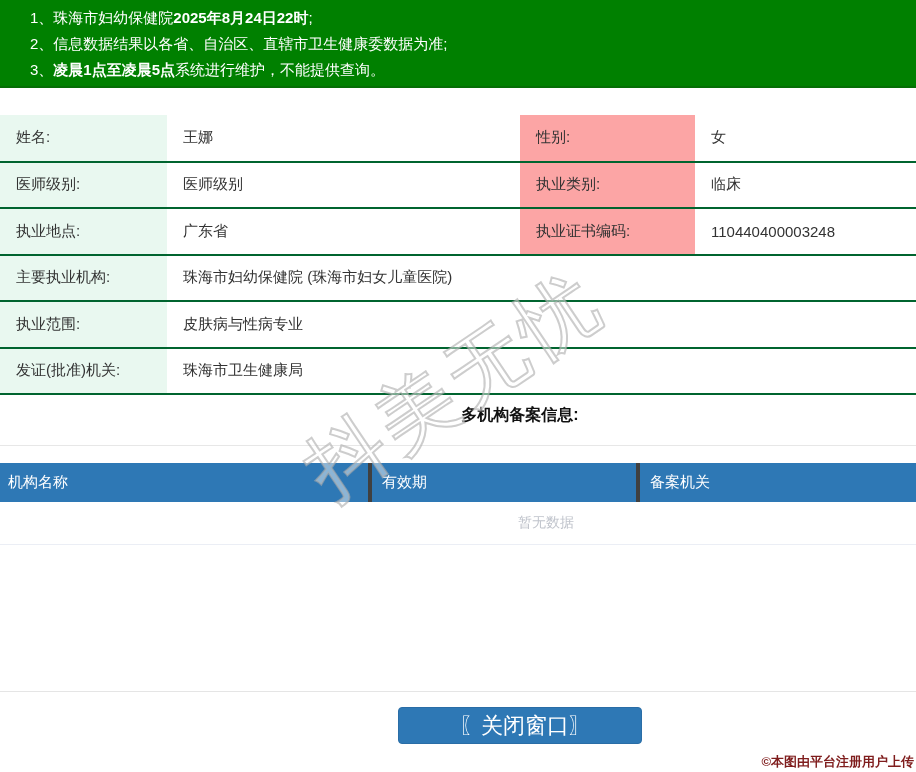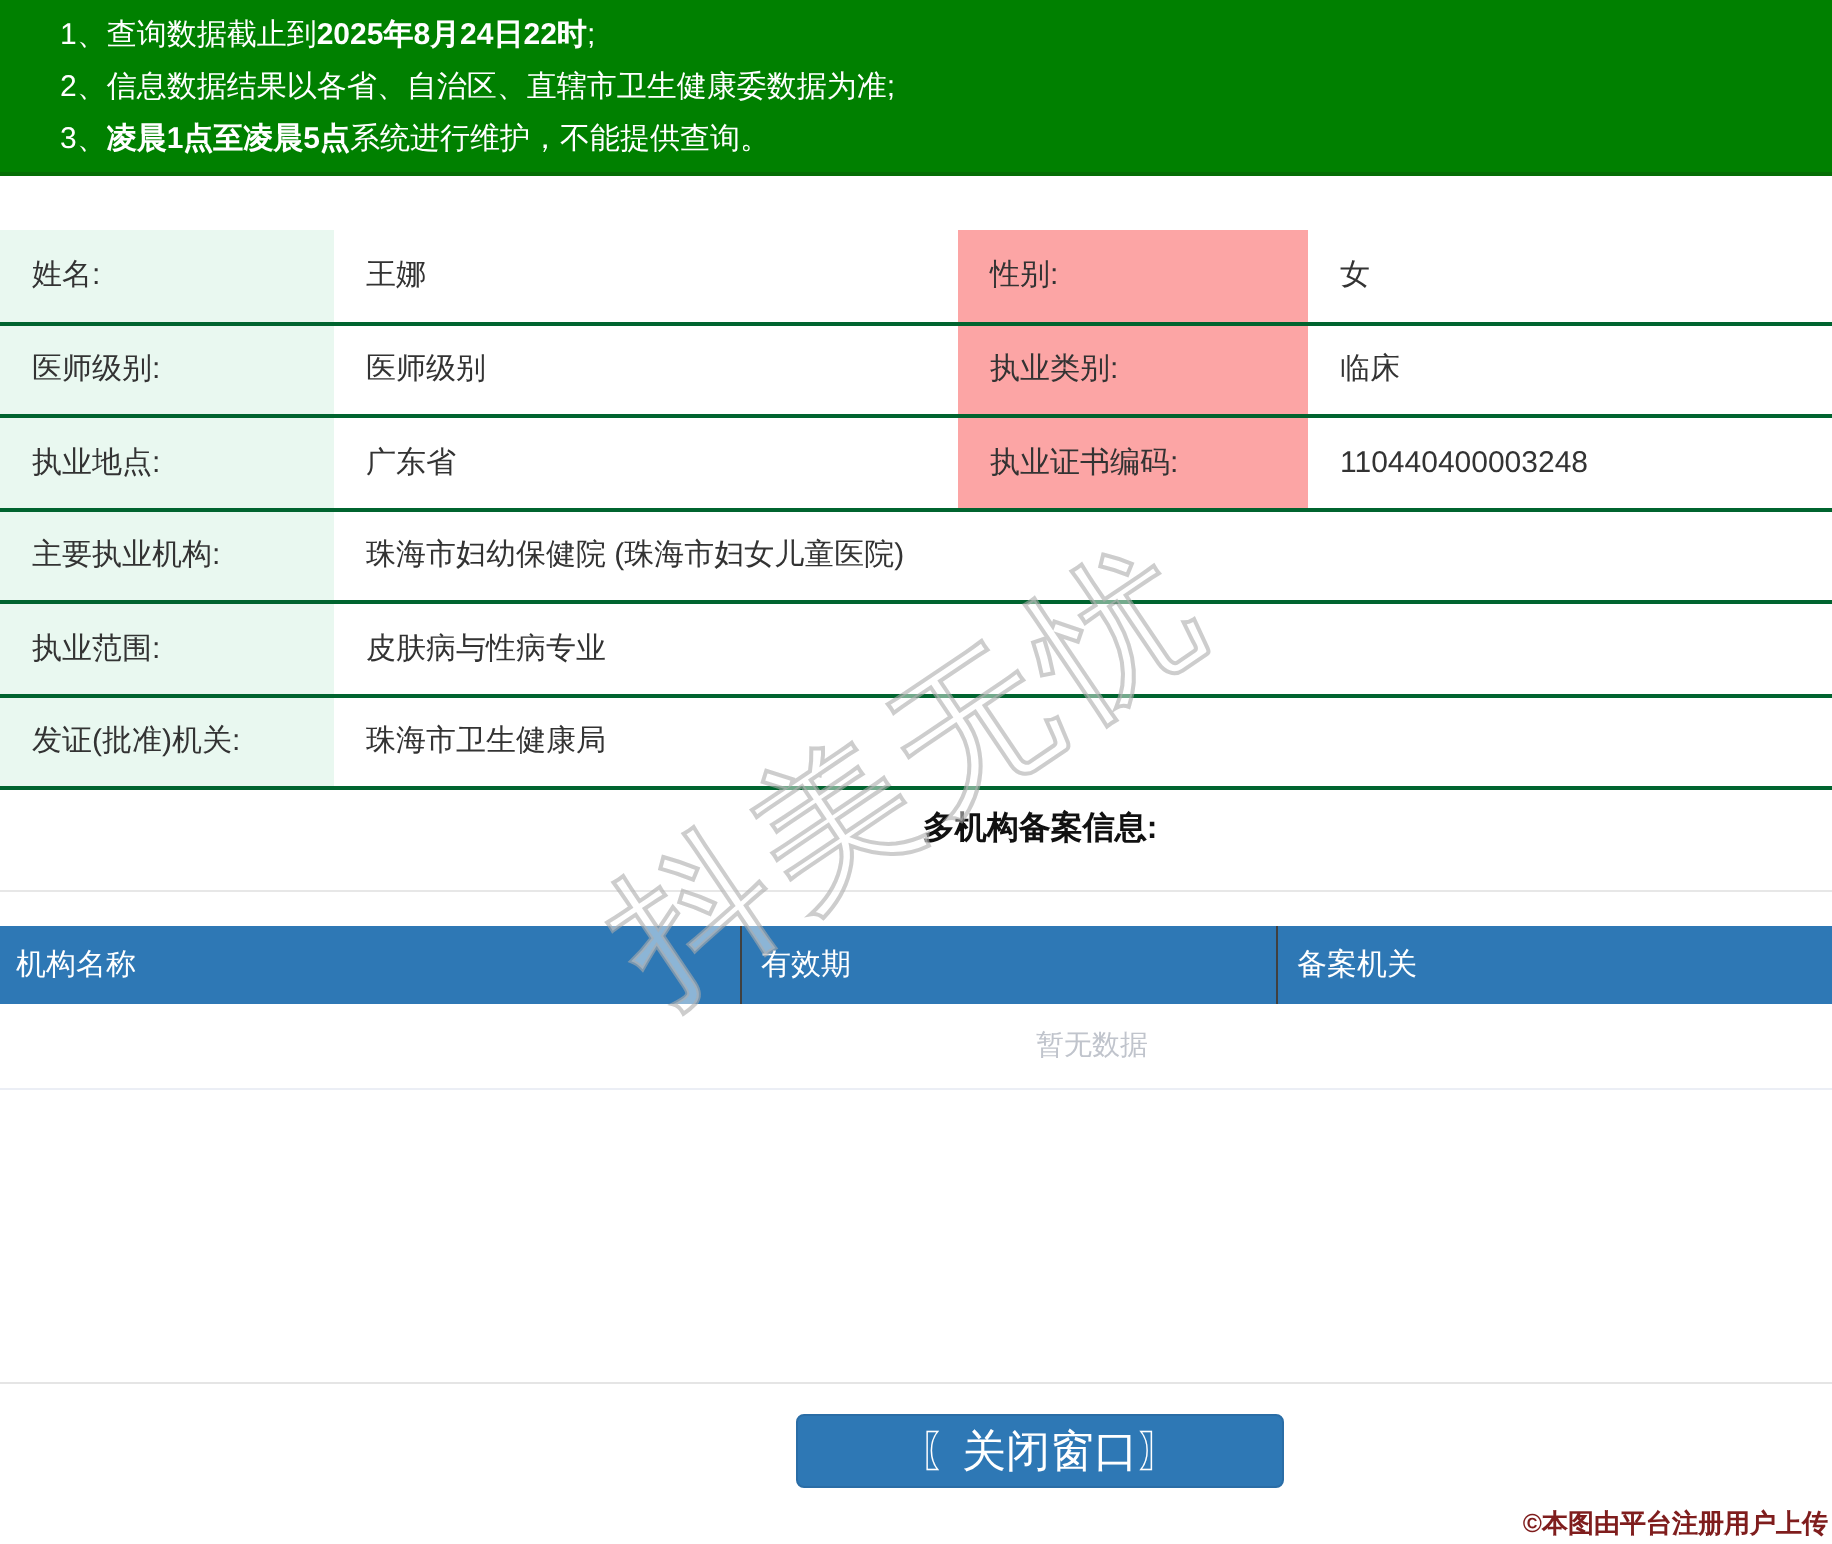"查询数据截止到" span { text: 查询数据截止到 -> 珠海市妇幼保健院 }
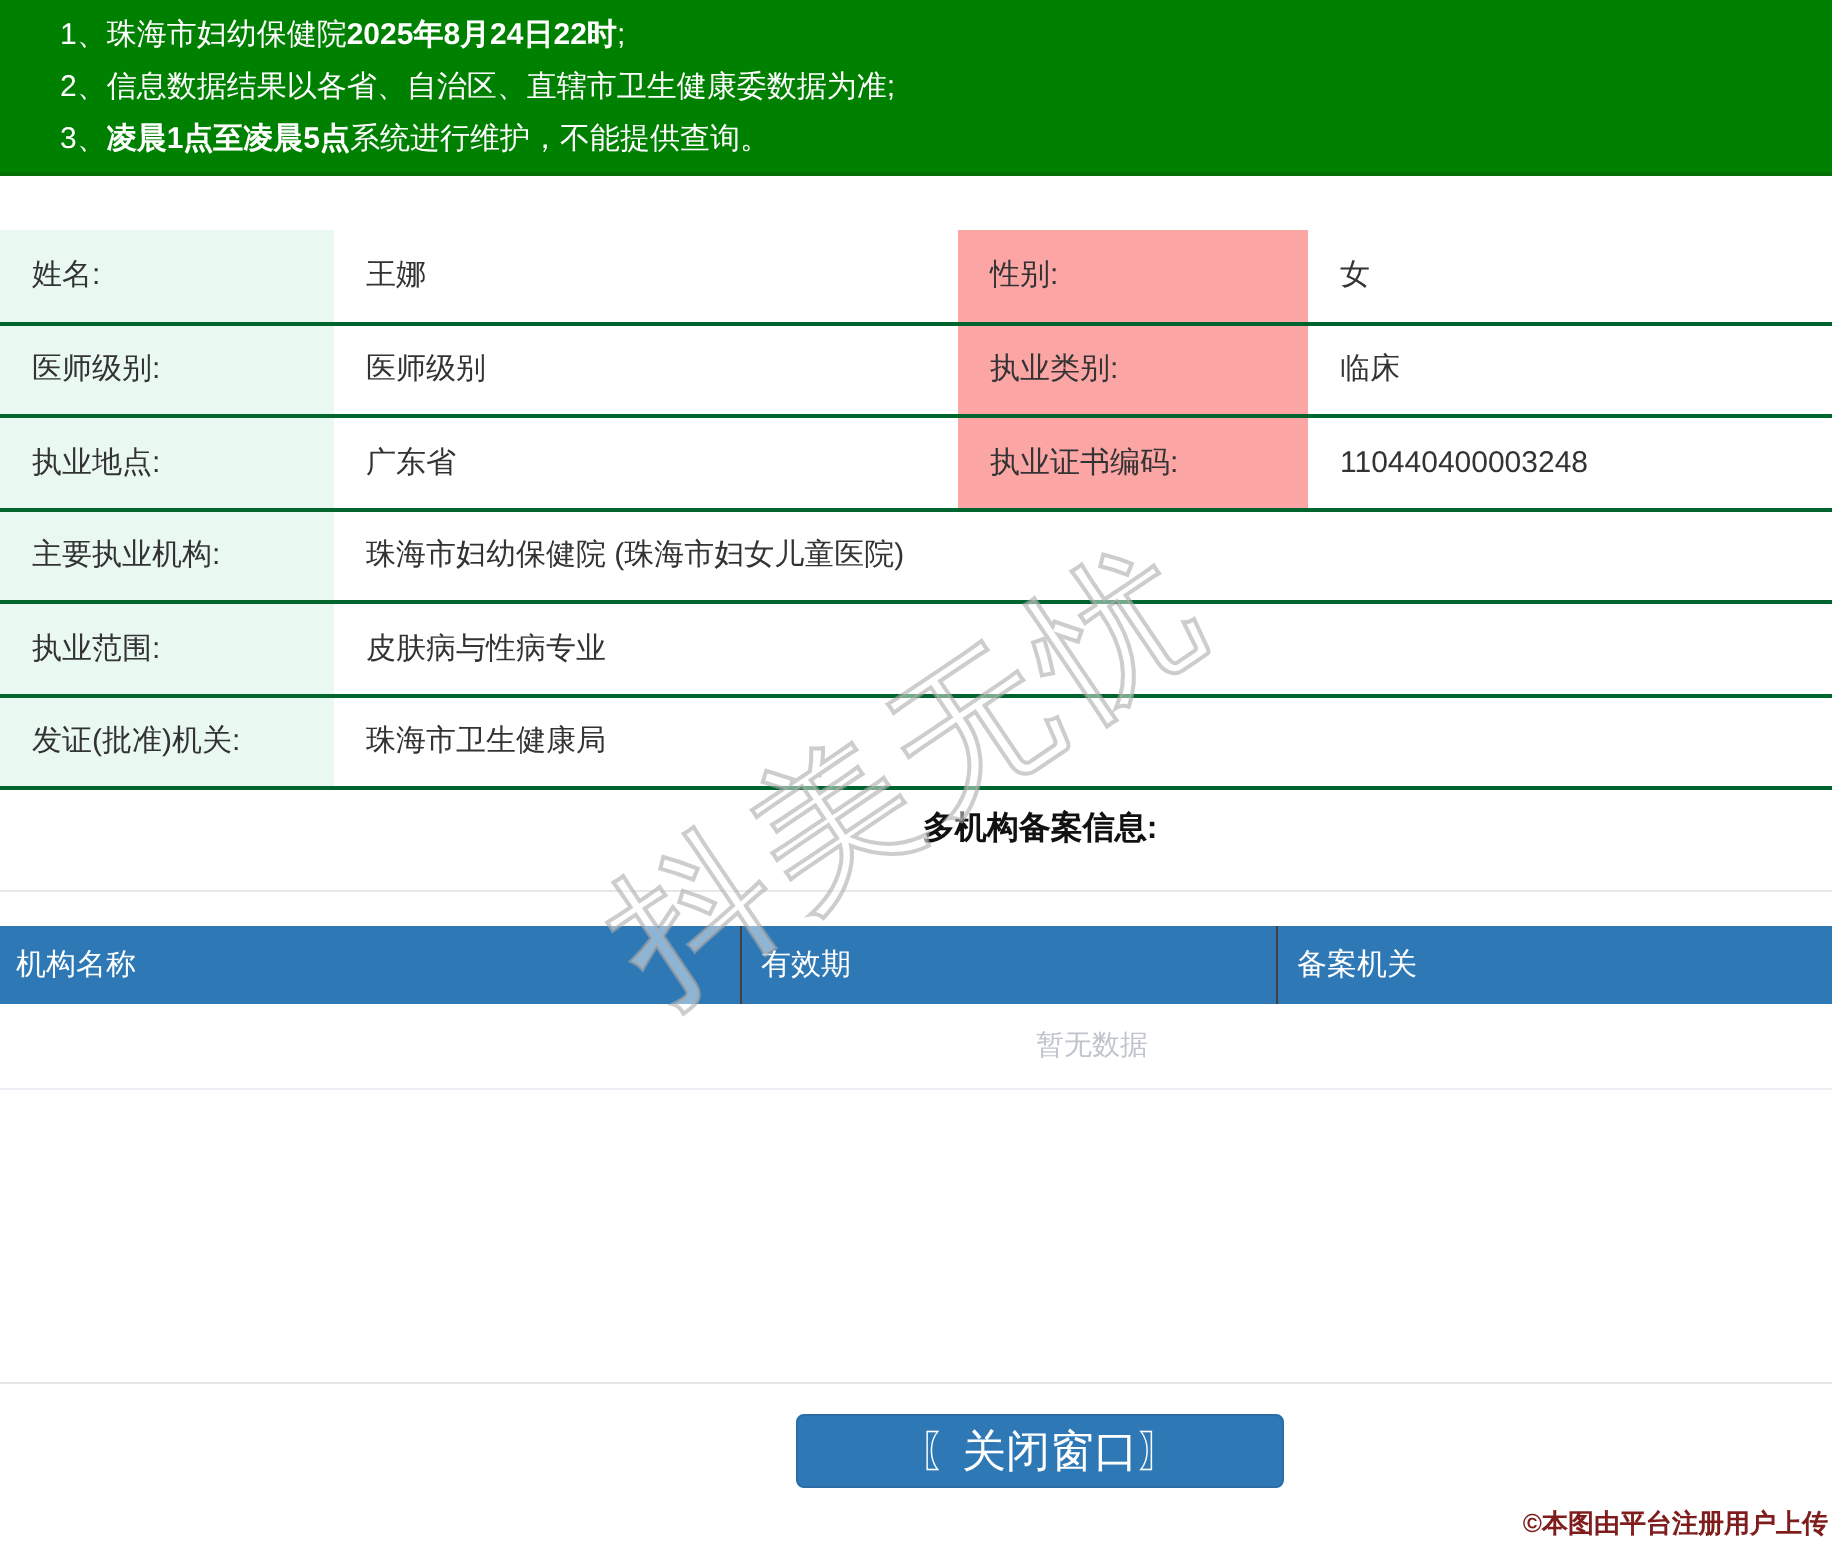"王娜" td.val1 { width: 312px -> 353px }
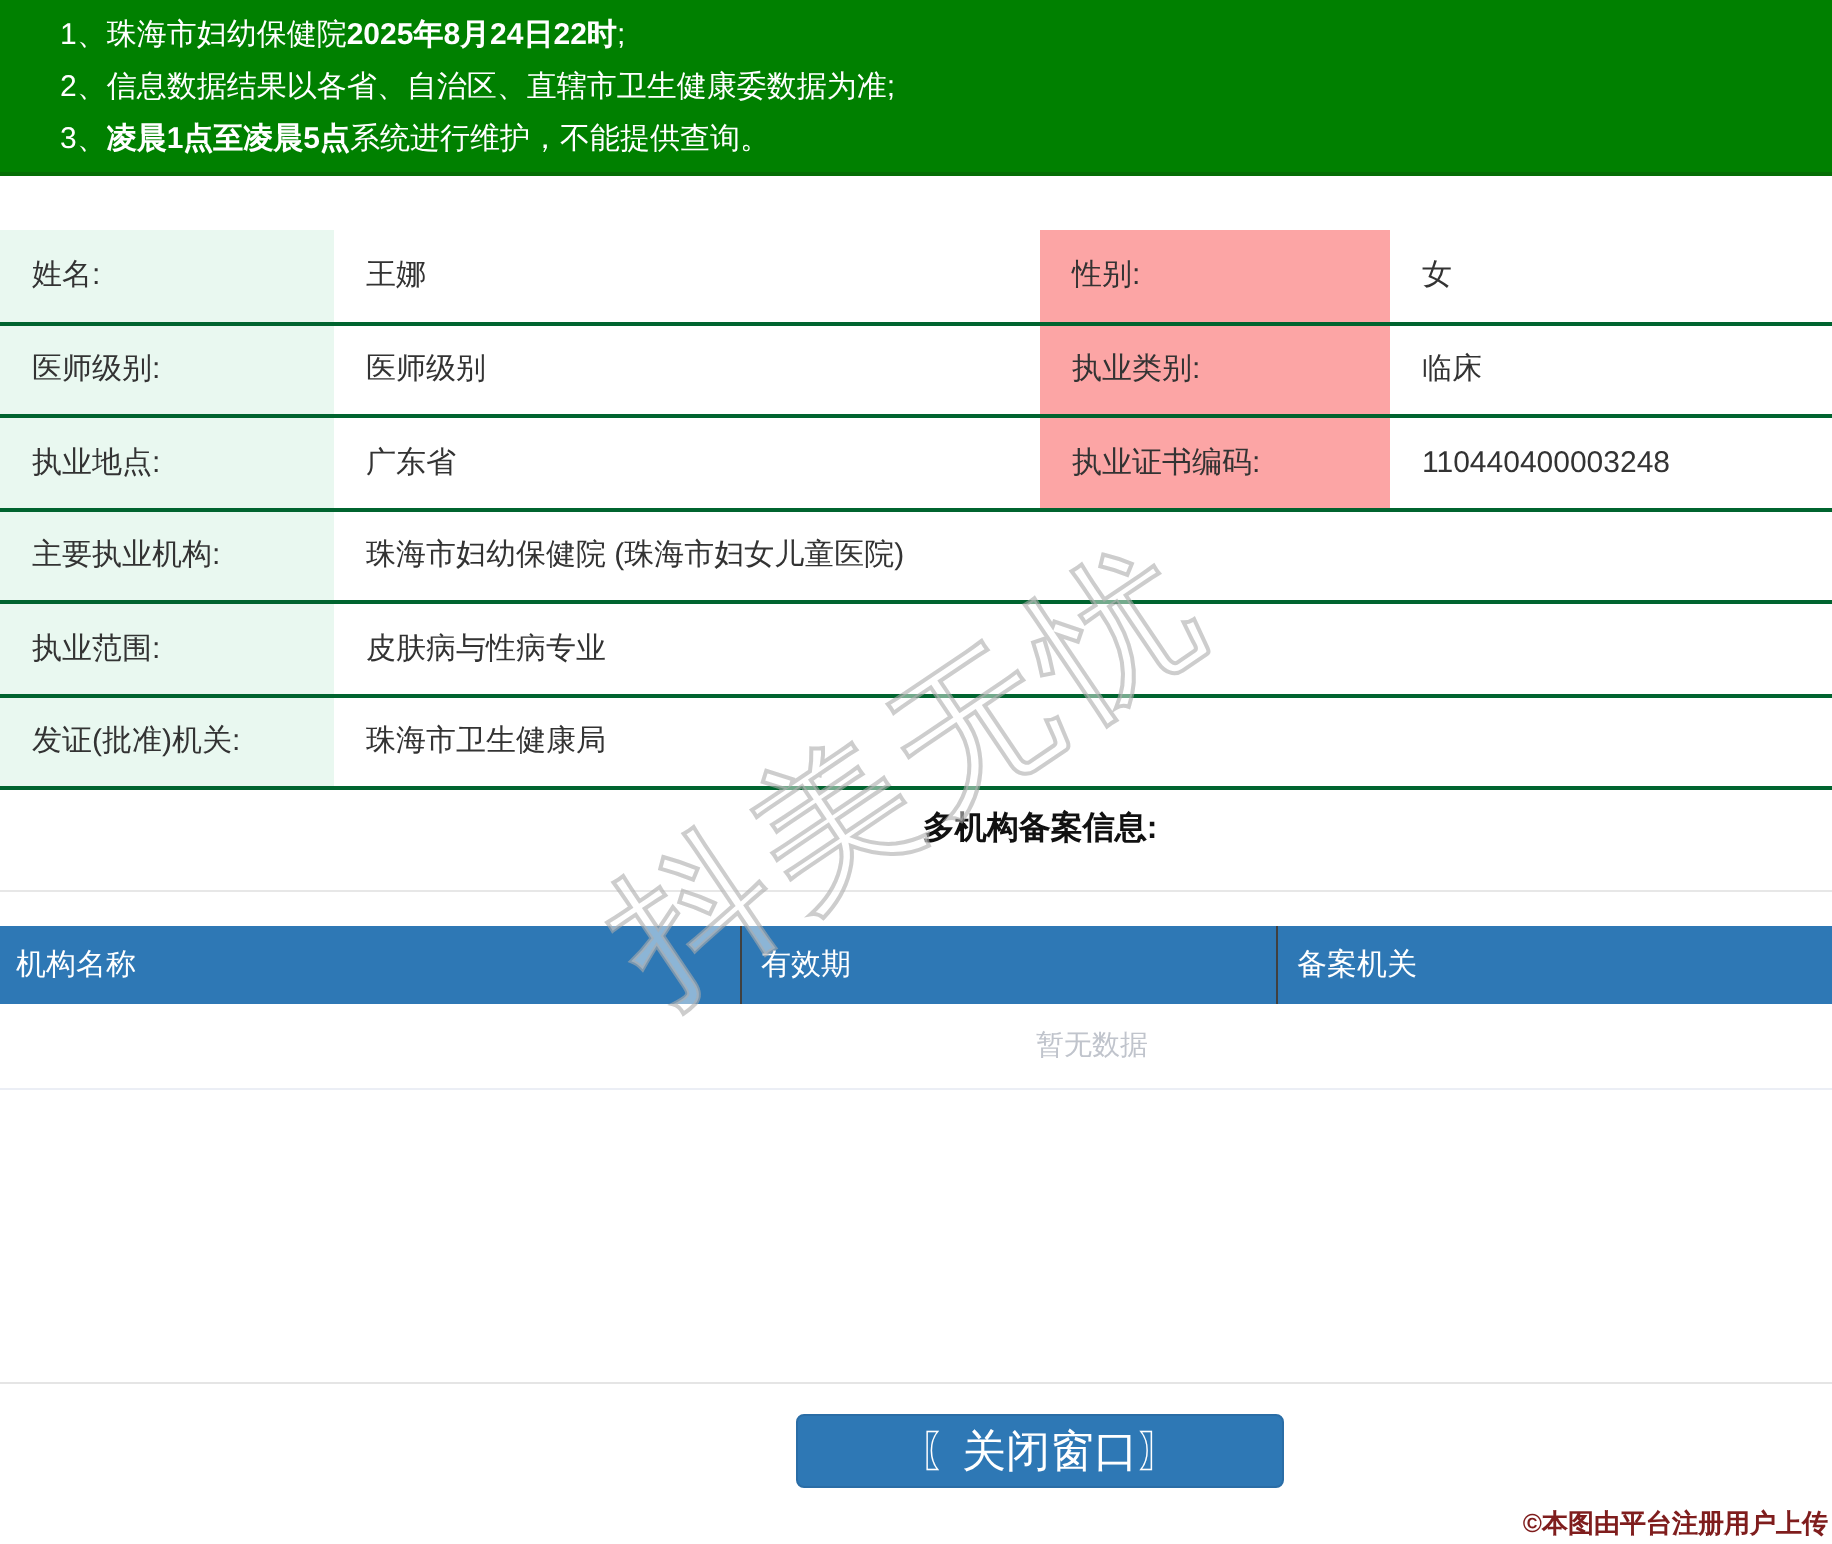"机构名称" table.filing th { border-right: 1px solid #404040 -> 4px solid #404040 }
